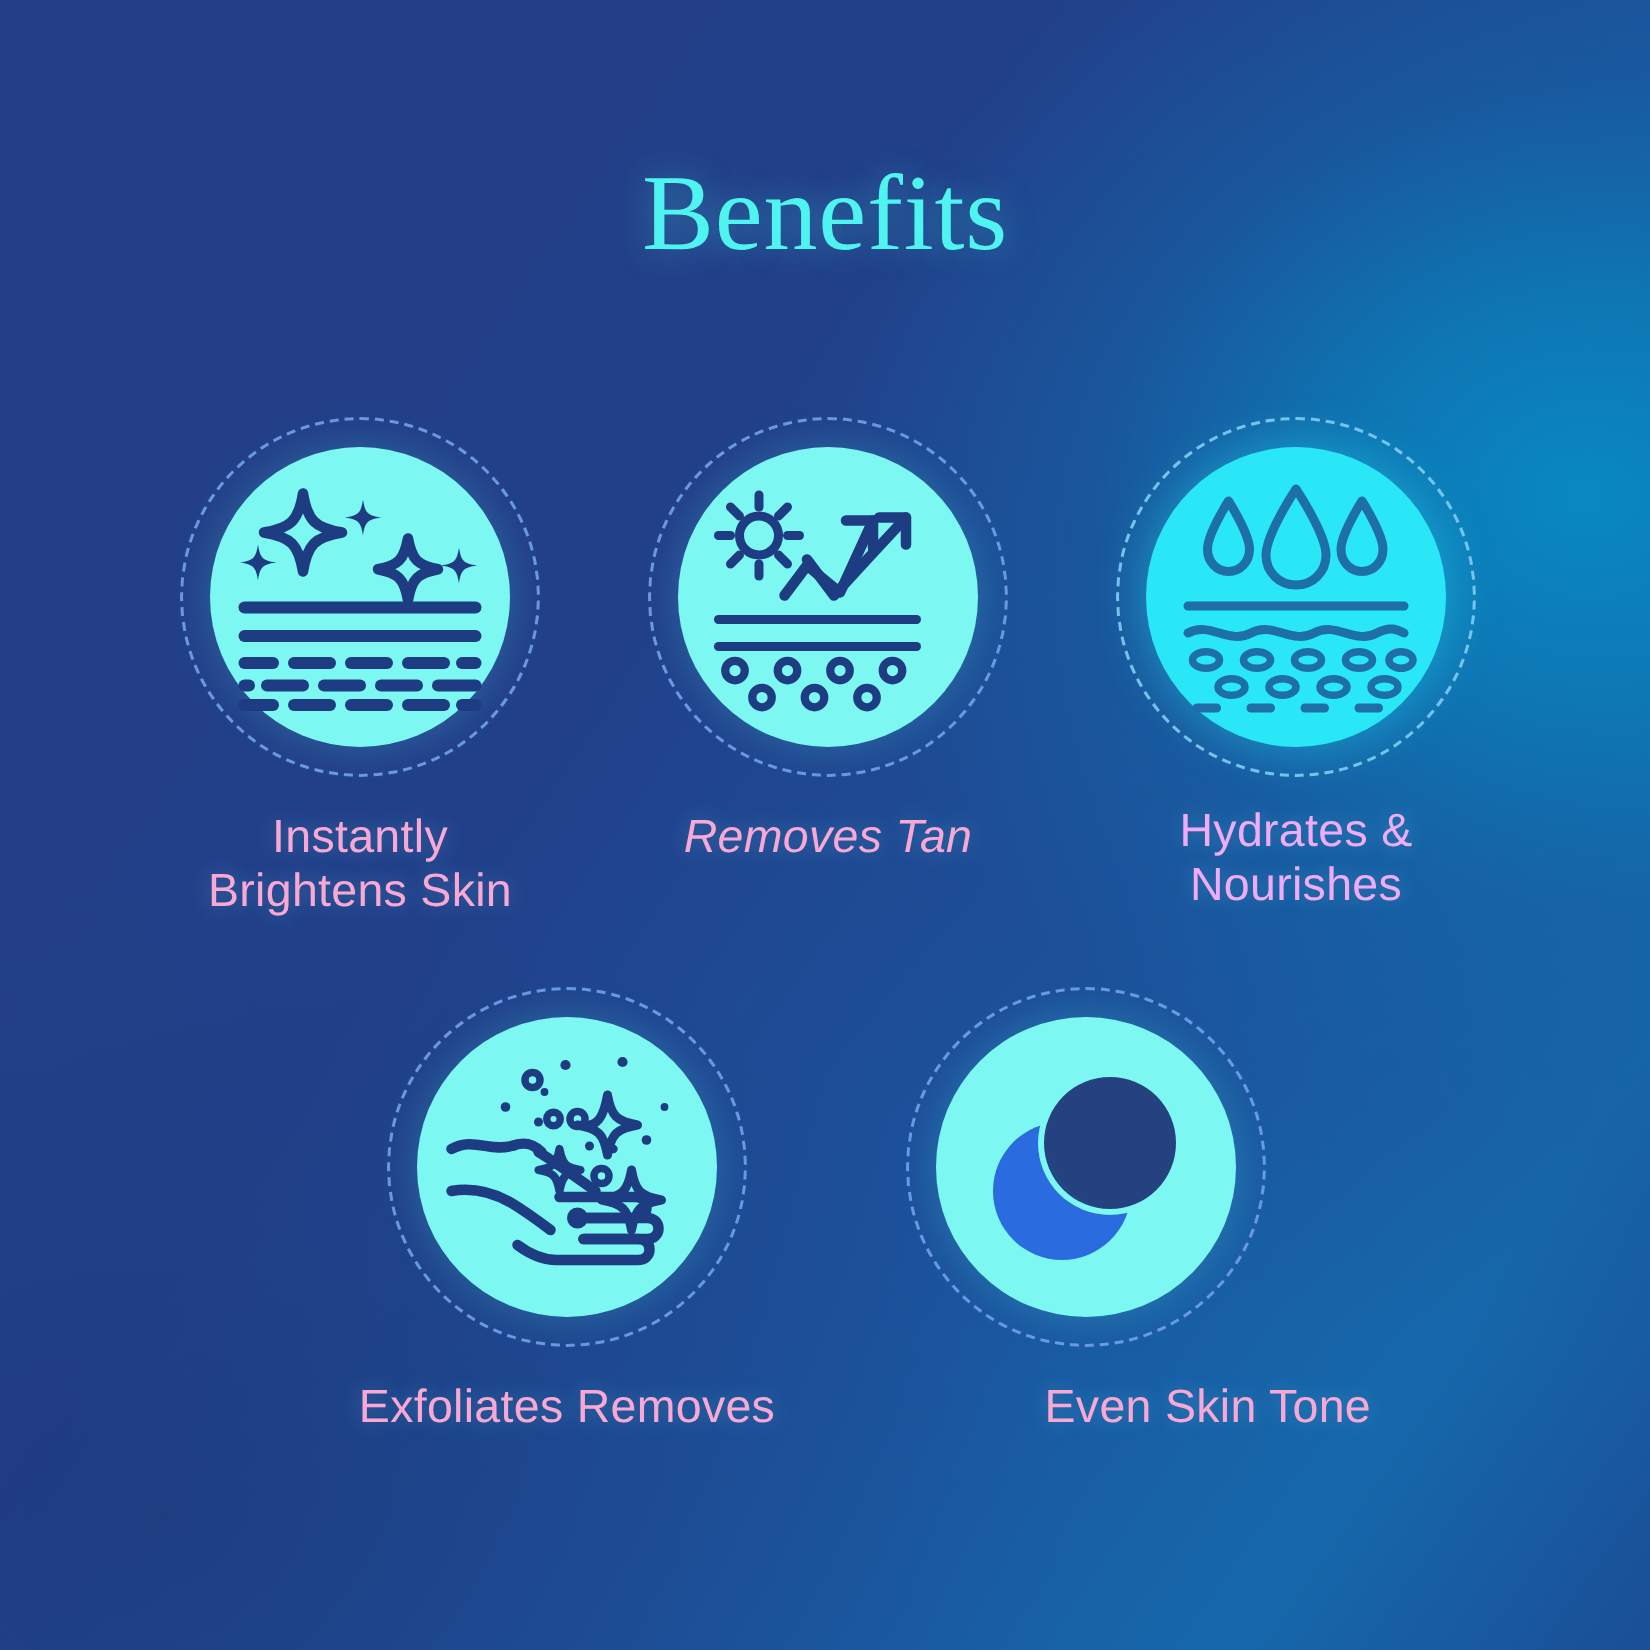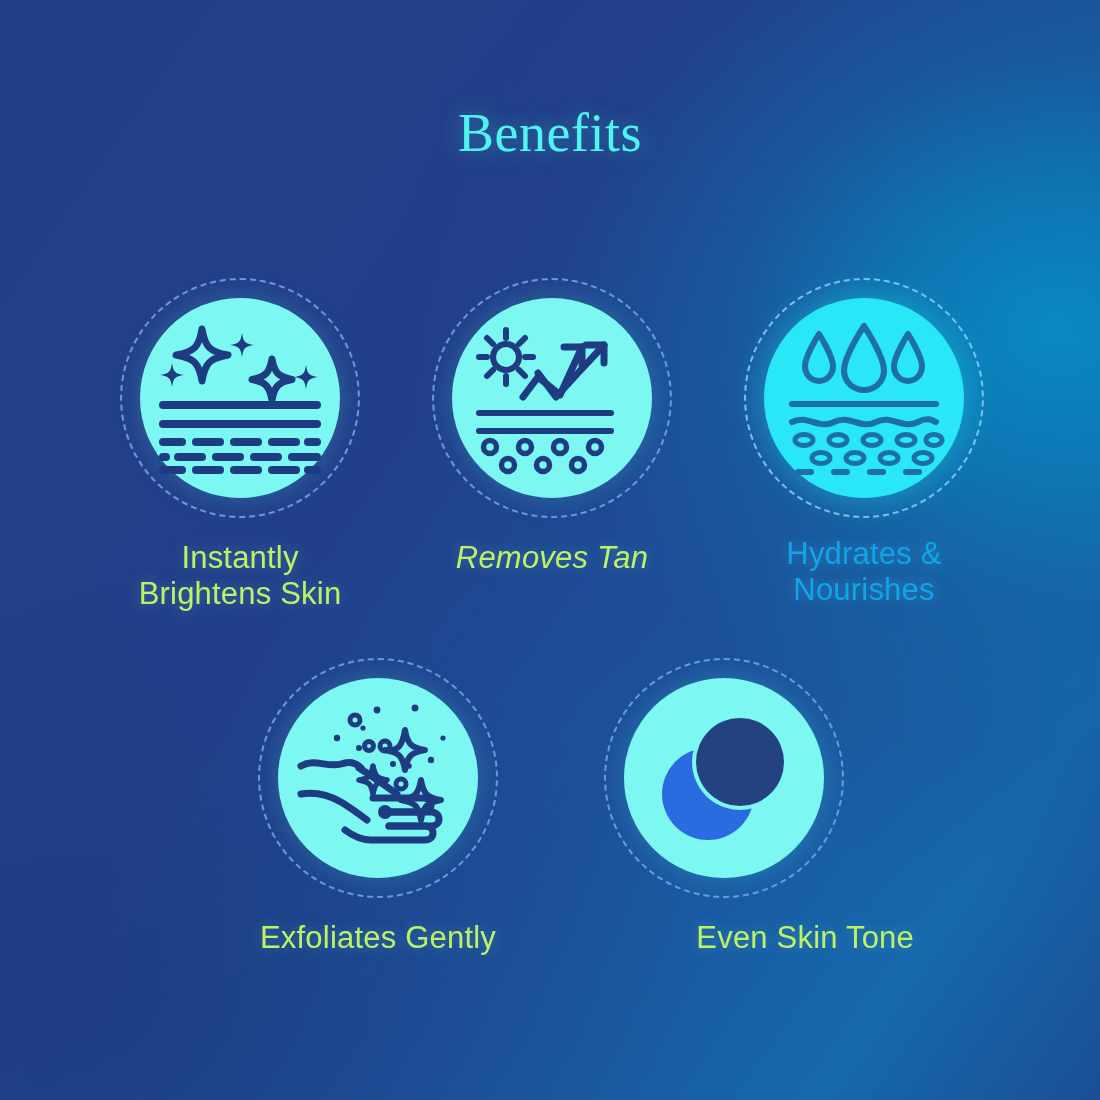"Benefits" .title { font-size: 54px -> 72px }
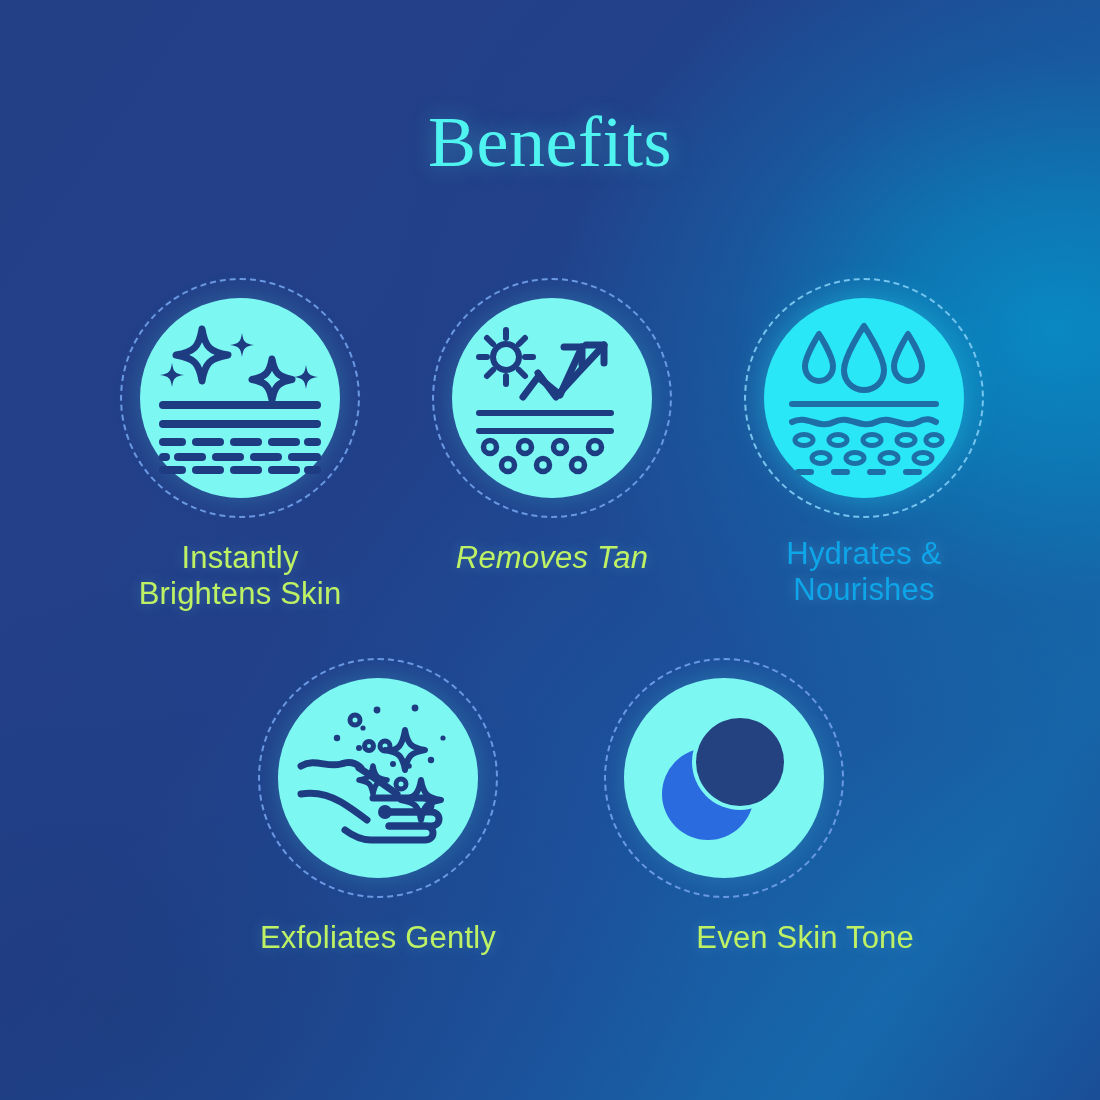"Instantly" .caption { color: #bef264 -> #f9a8d4 }
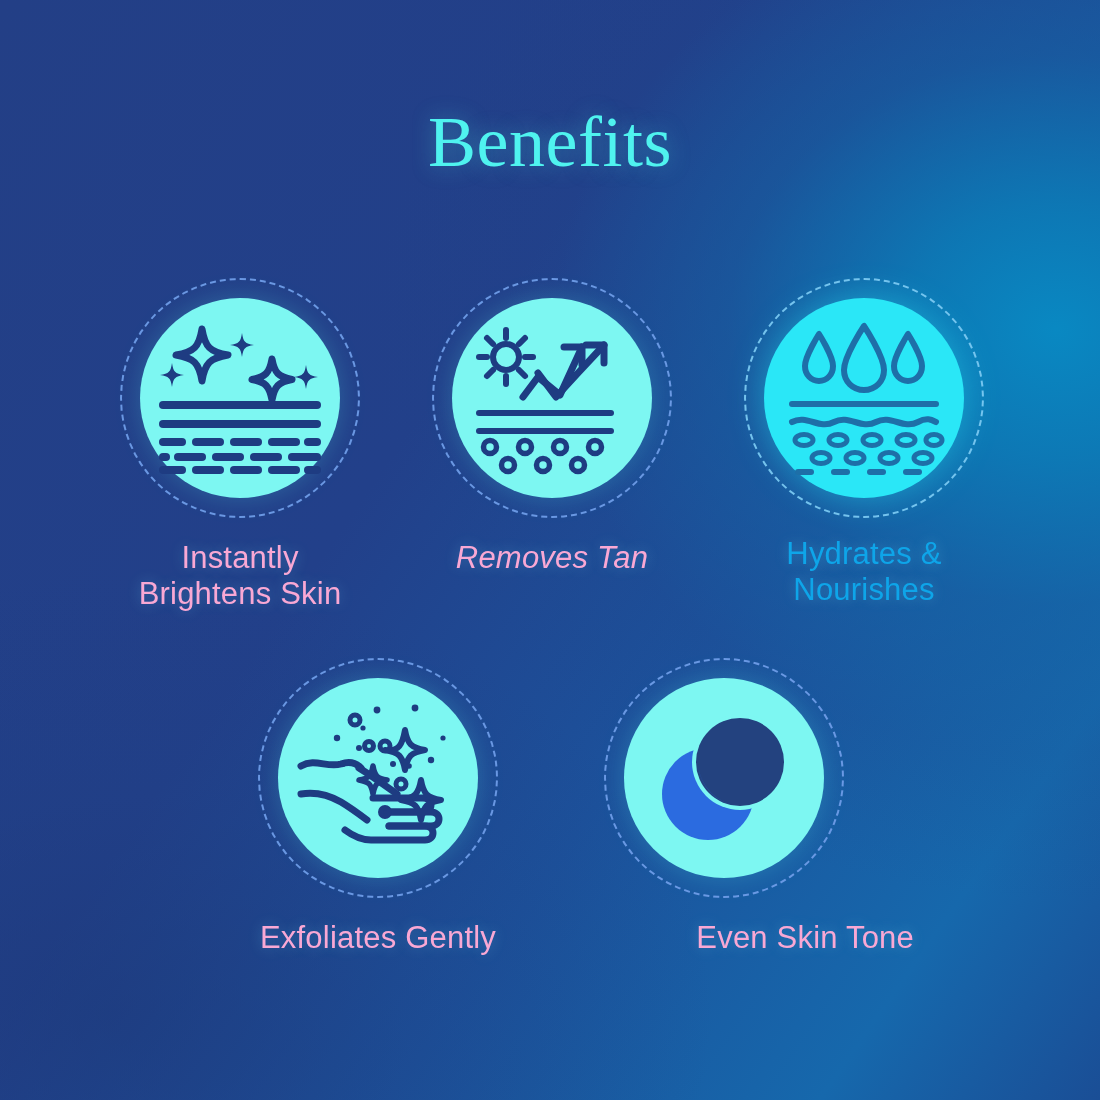"Hydrates &" .caption.bright { color: #0ea5e9 -> #f0abfc }
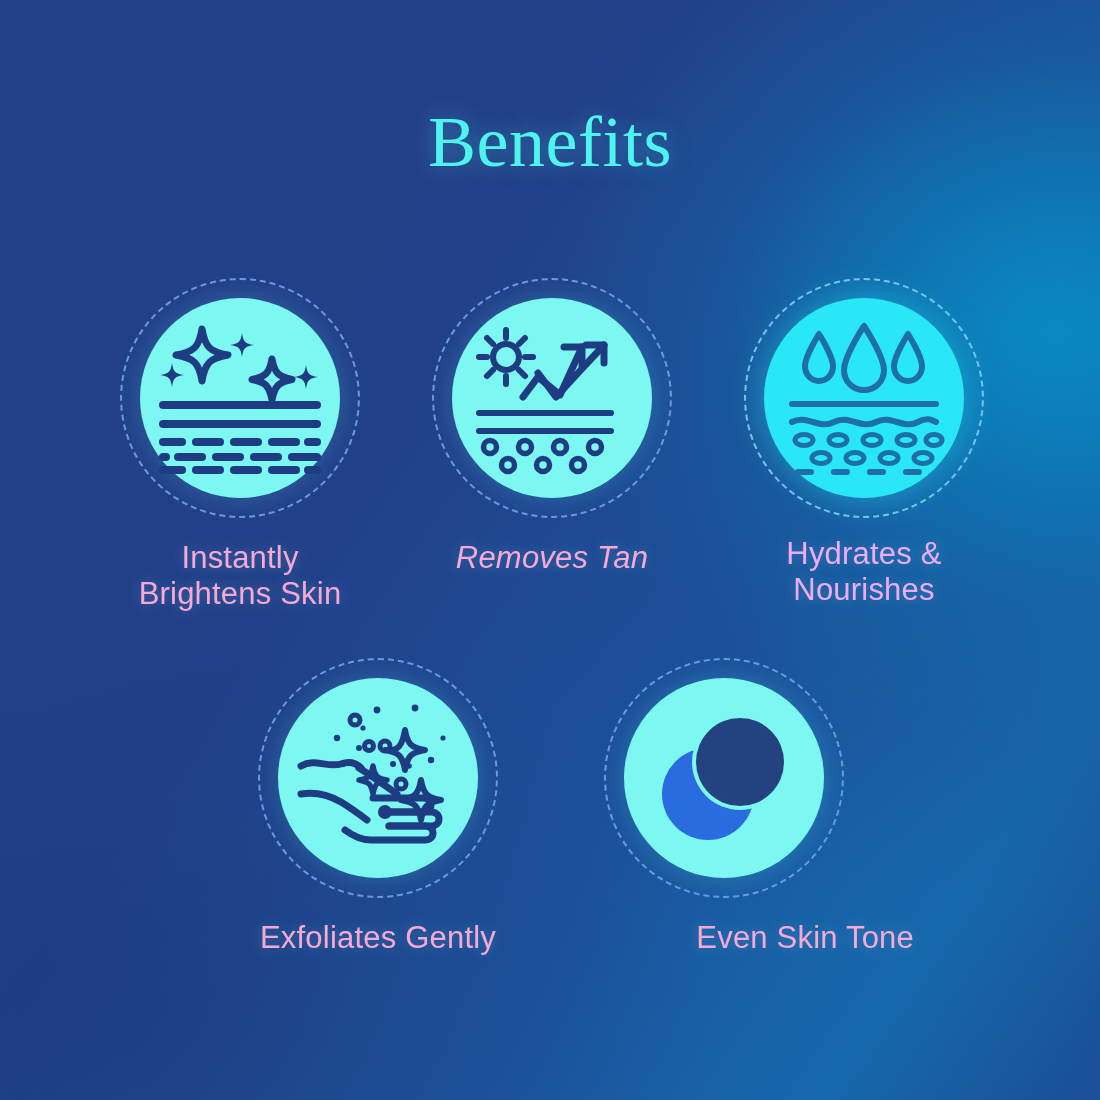"Exfoliates Gently" div.caption { text: Gently -> Removes }
